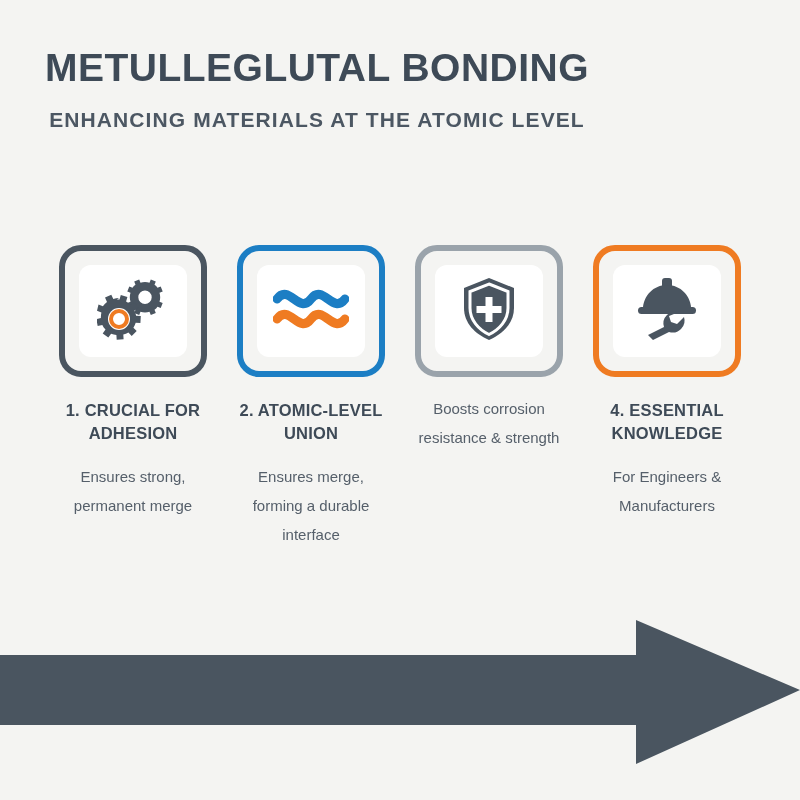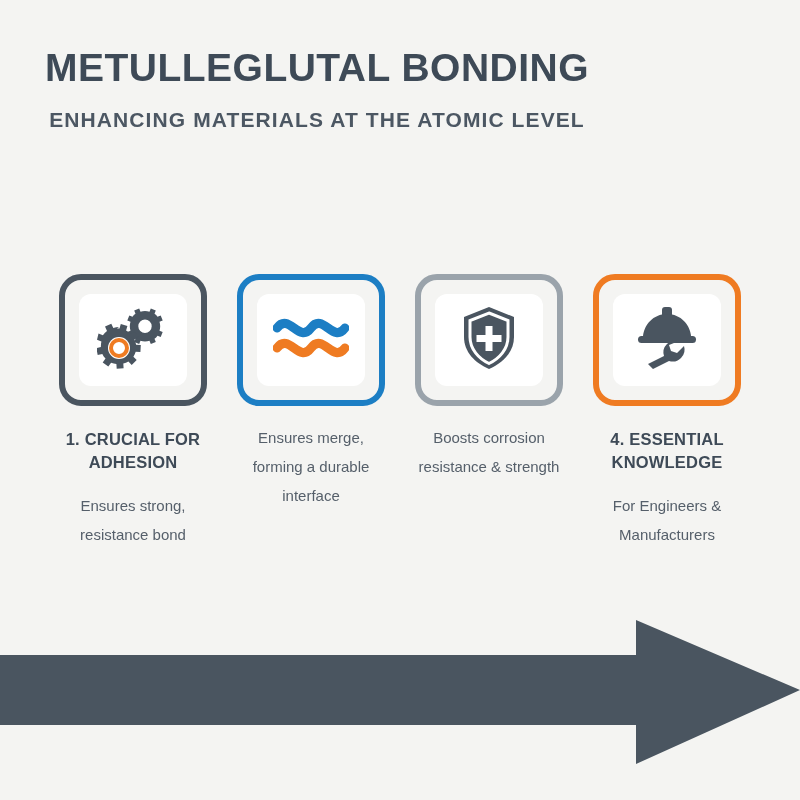"1. CRUCIAL FOR ADHESION" .cards { top: 274px -> 245px }
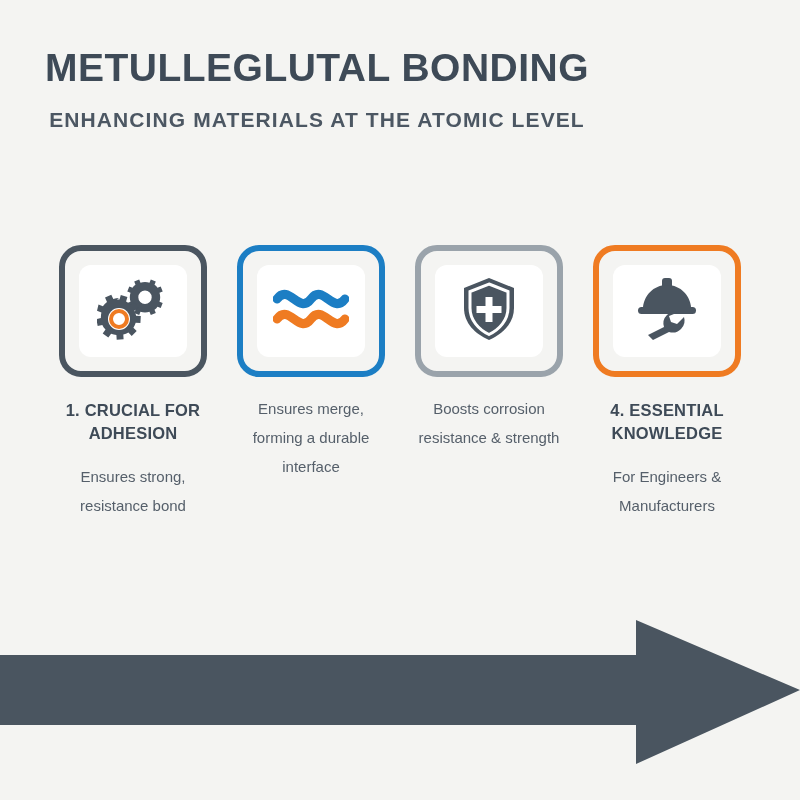"2. ATOMIC-LEVEL UNION" div.card-title { html: none -> <div>2. ATOMIC-LEVEL UNION</div> }
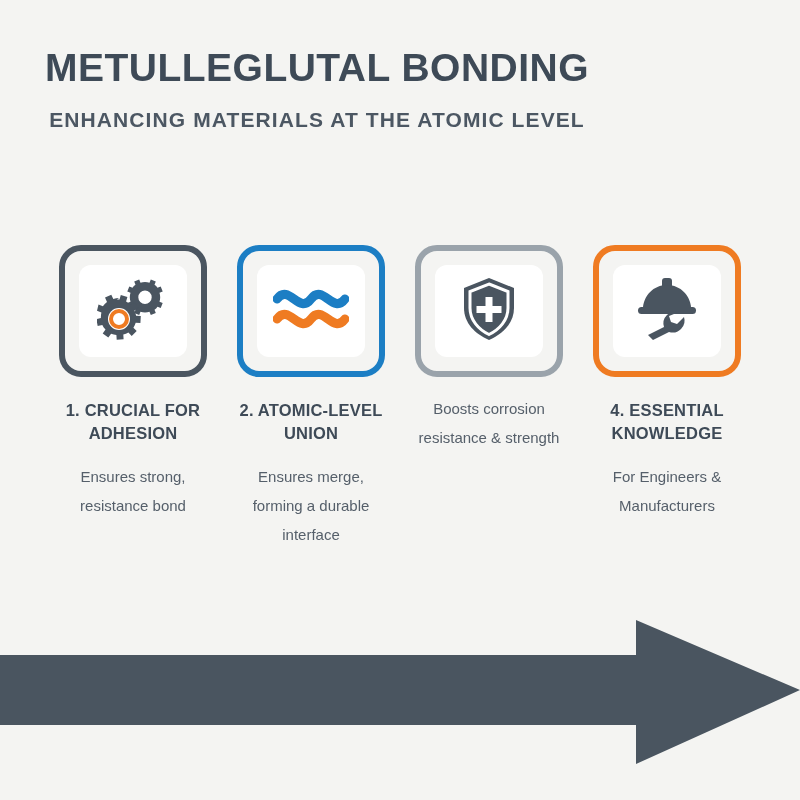"Ensures strong, resistance bond" div.card-desc { text: resistance bond -> permanent merge }
